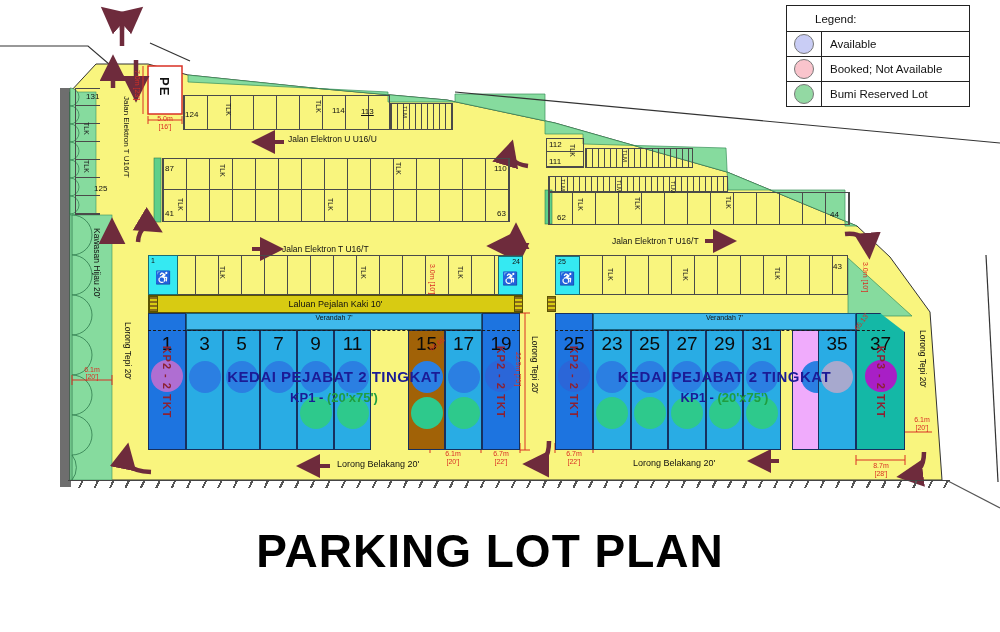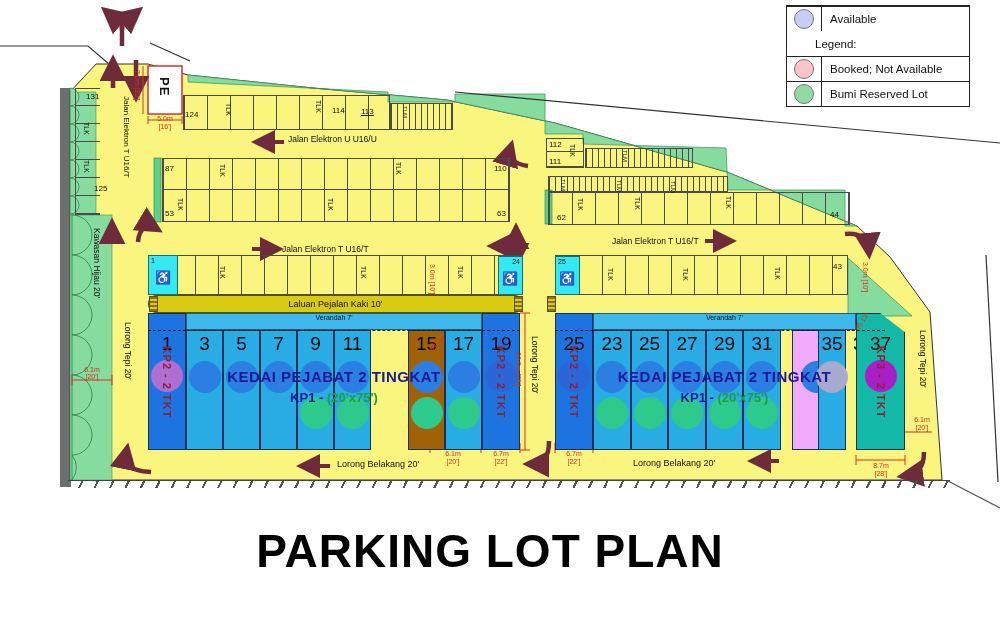"Available" div.lgrow { order: before "Legend:" -> after "Legend:" }
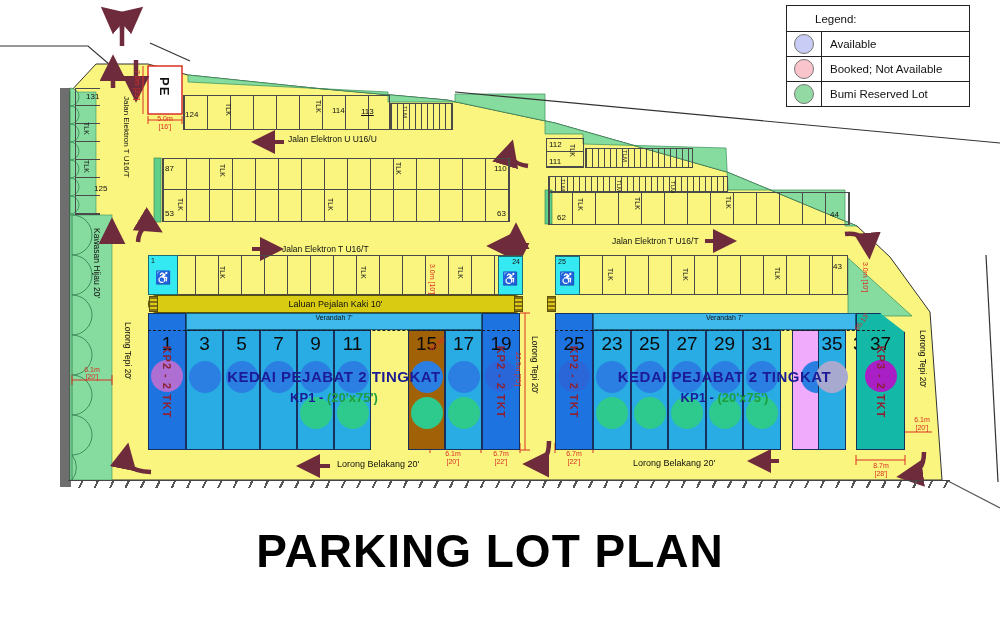"53" div.num { text: 53 -> 41 }
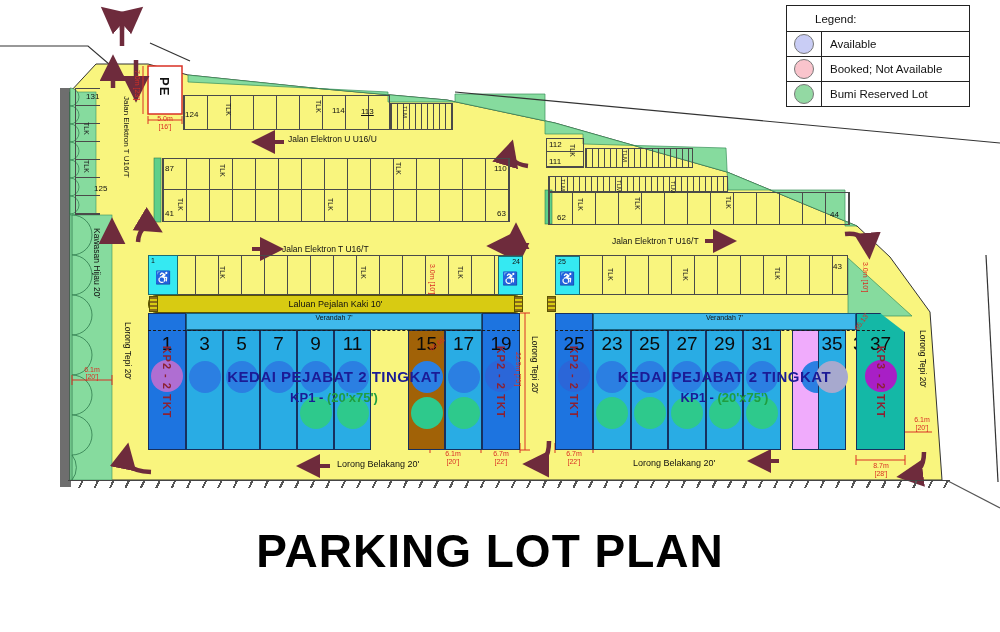"Laluan Pejalan Kaki 10'" div.olive { border-radius: 8px -> none }
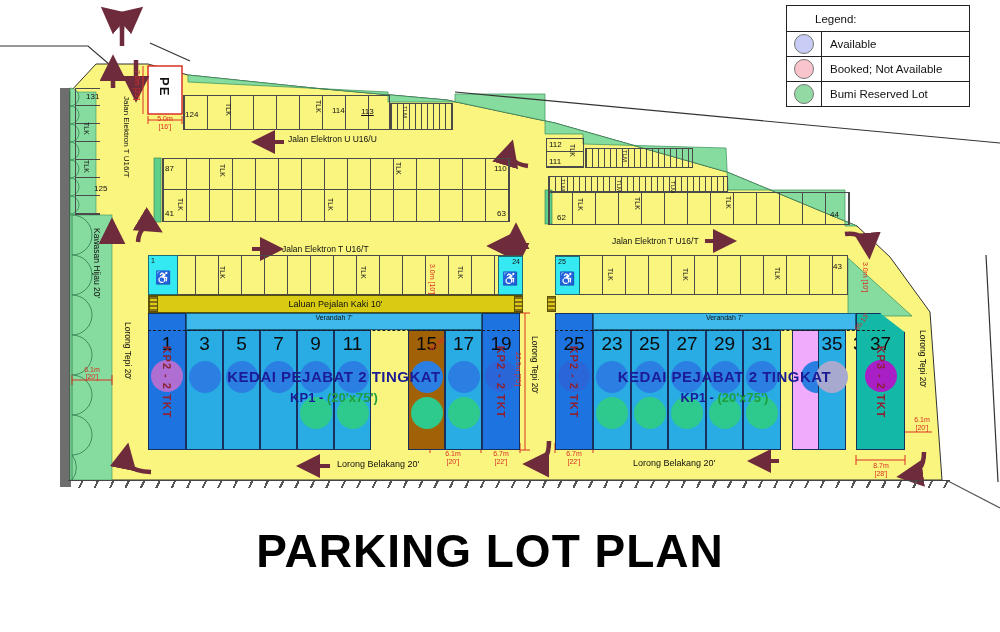"35" div.lot { width: 28px -> 38px }
